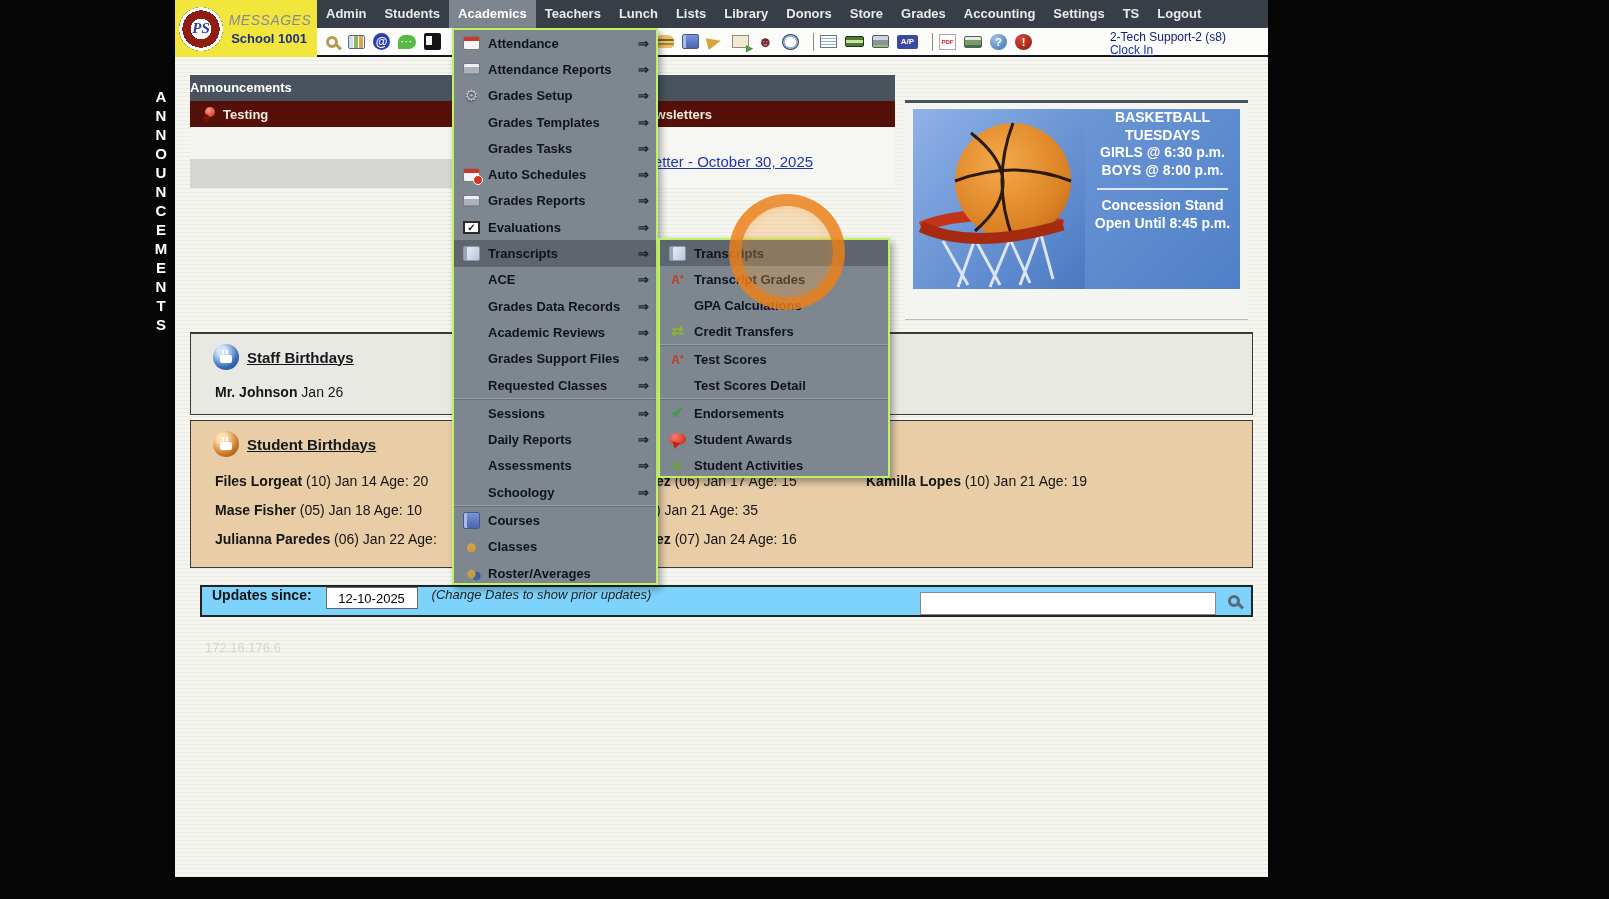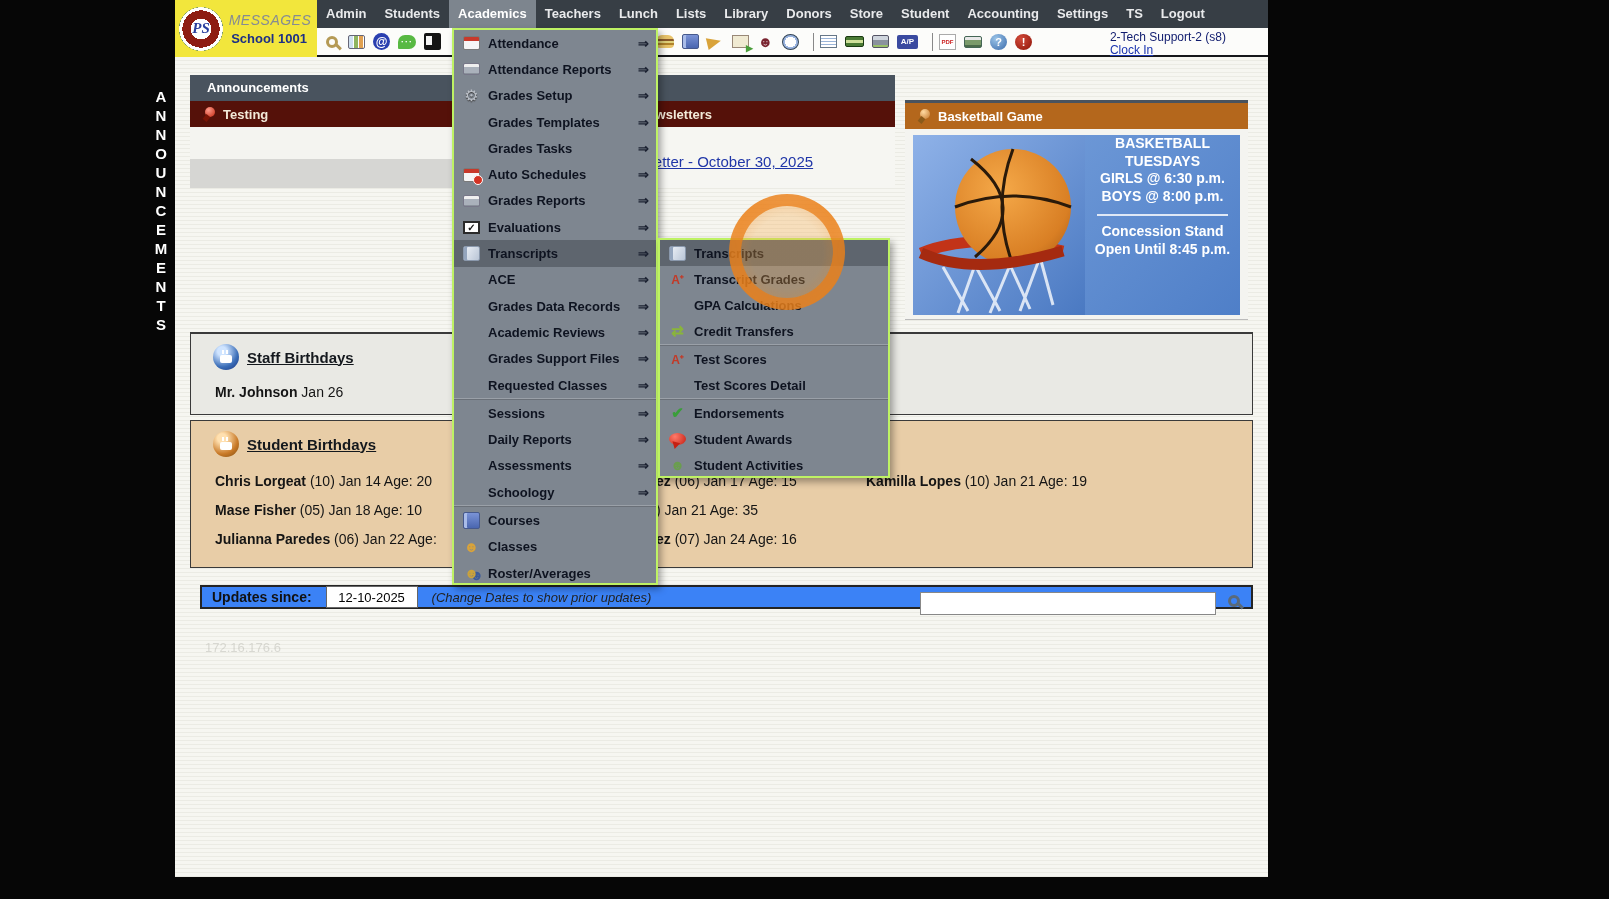"Student" div.nav-item { text: Student -> Grades }
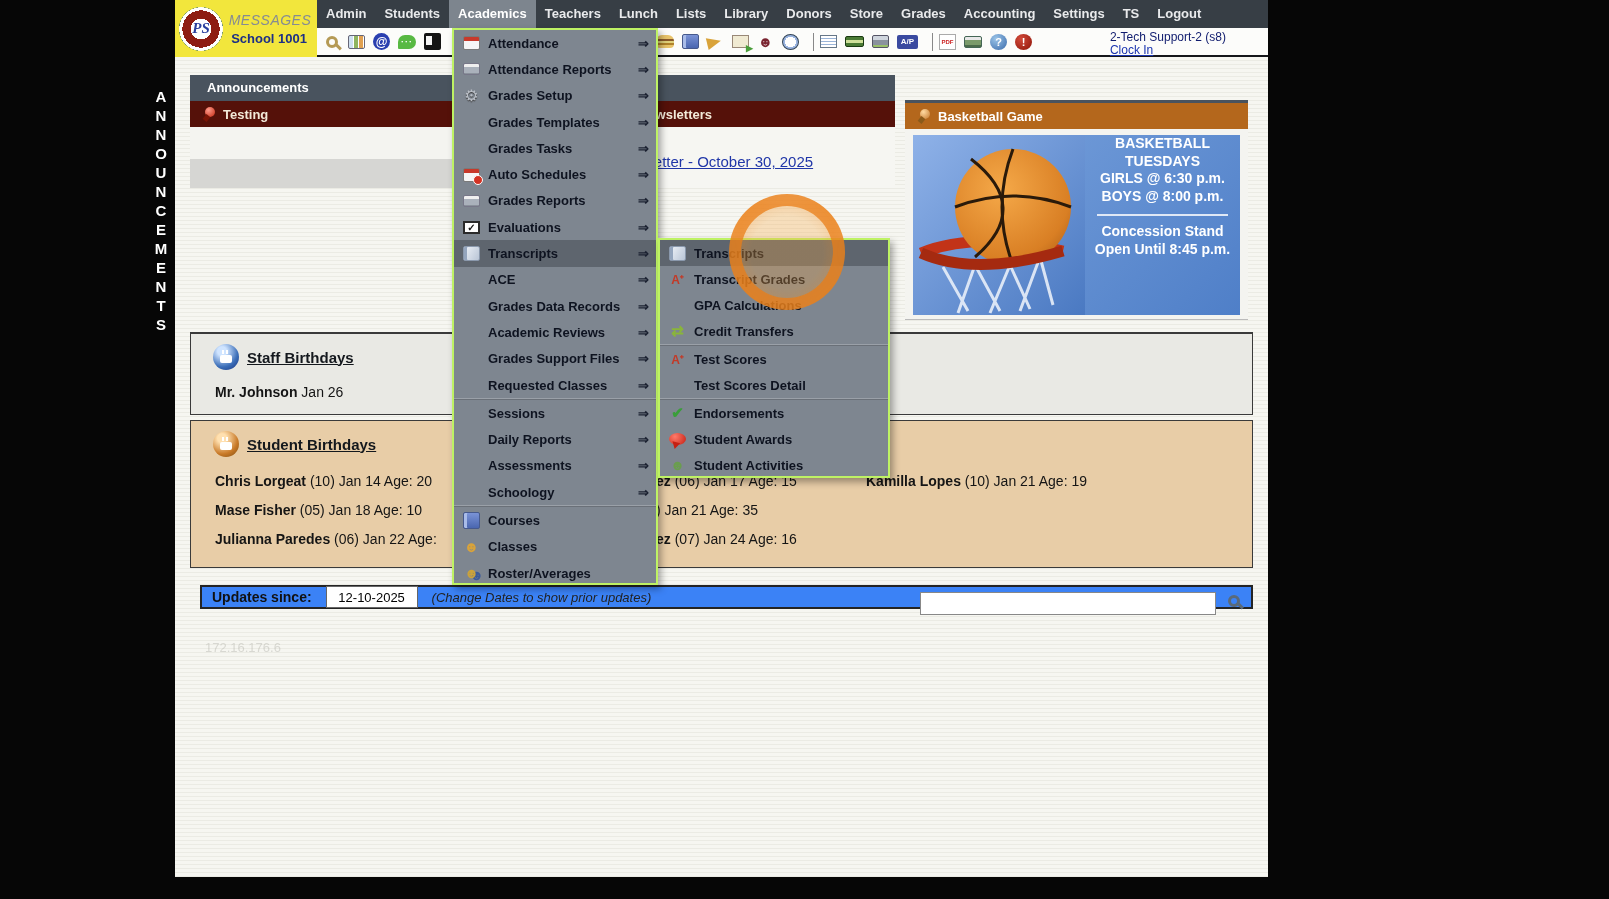"Announcements" .annc-bar { padding-left: 17px -> none }
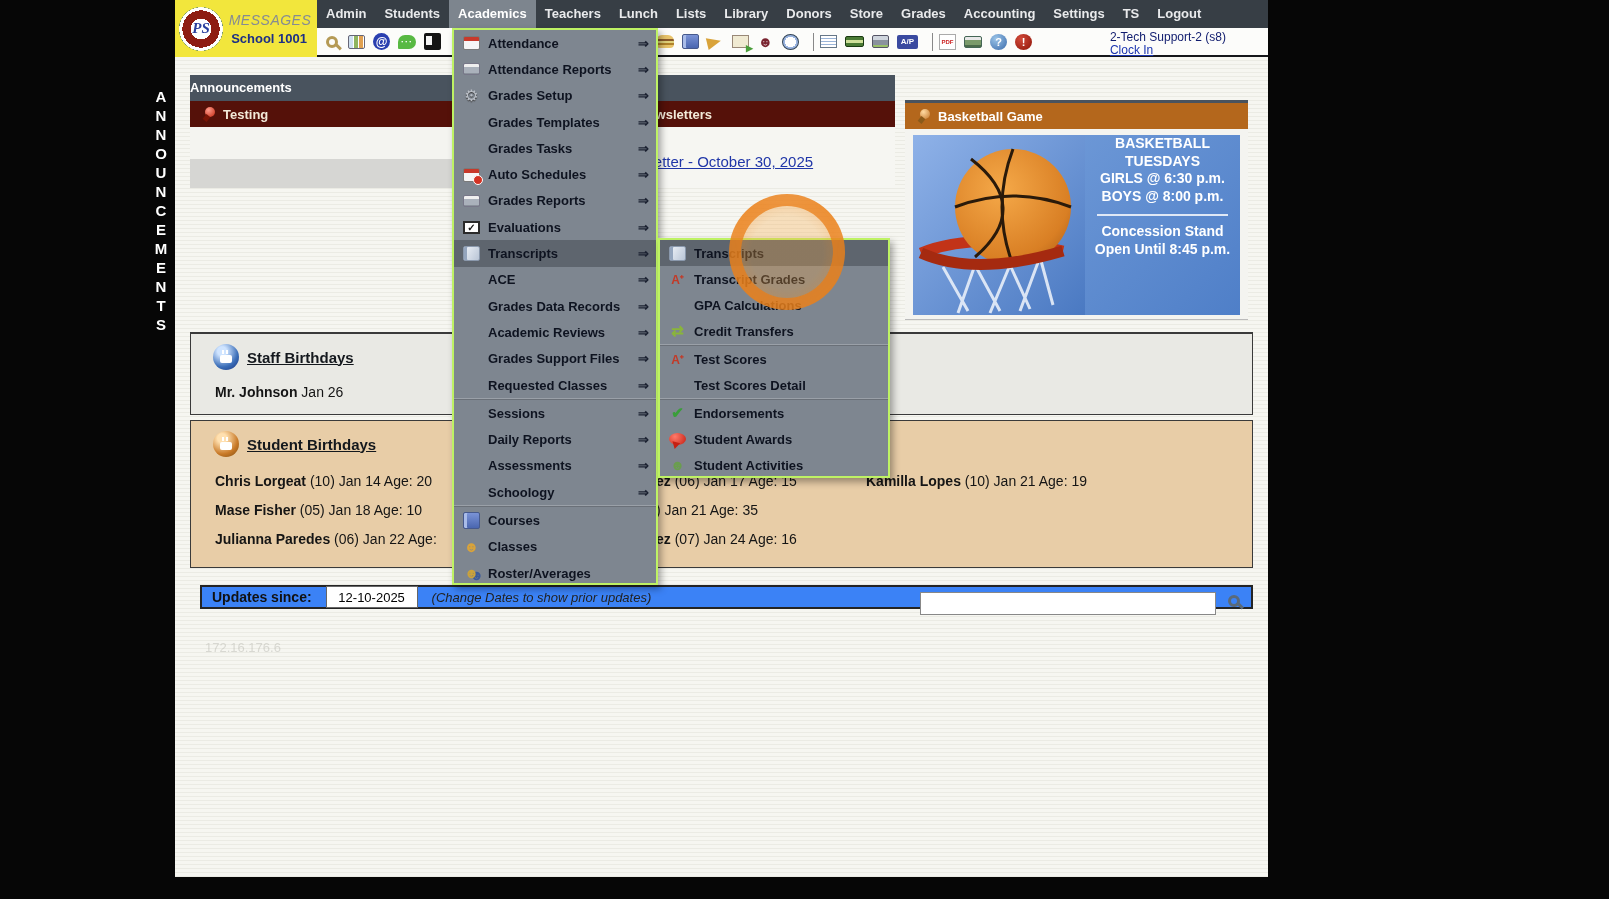"Basketball Game" div.ph { html: <div> <span></span> <span>Basketball Game</span> </div> -> none }
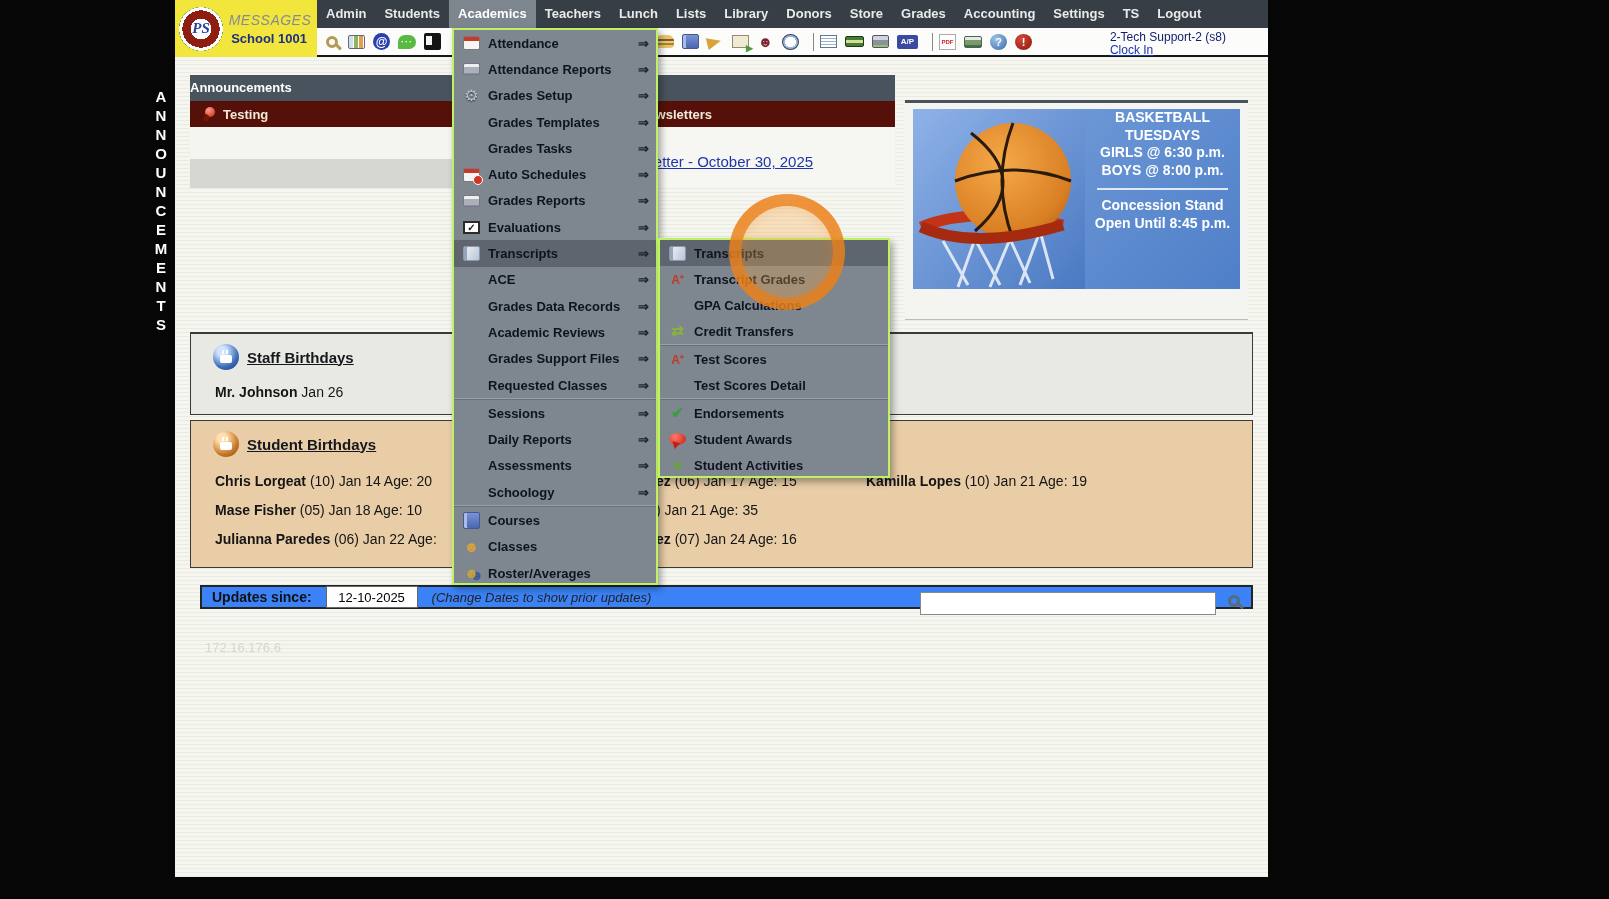"Chris Lorgeat" b { text: Chris -> Files }
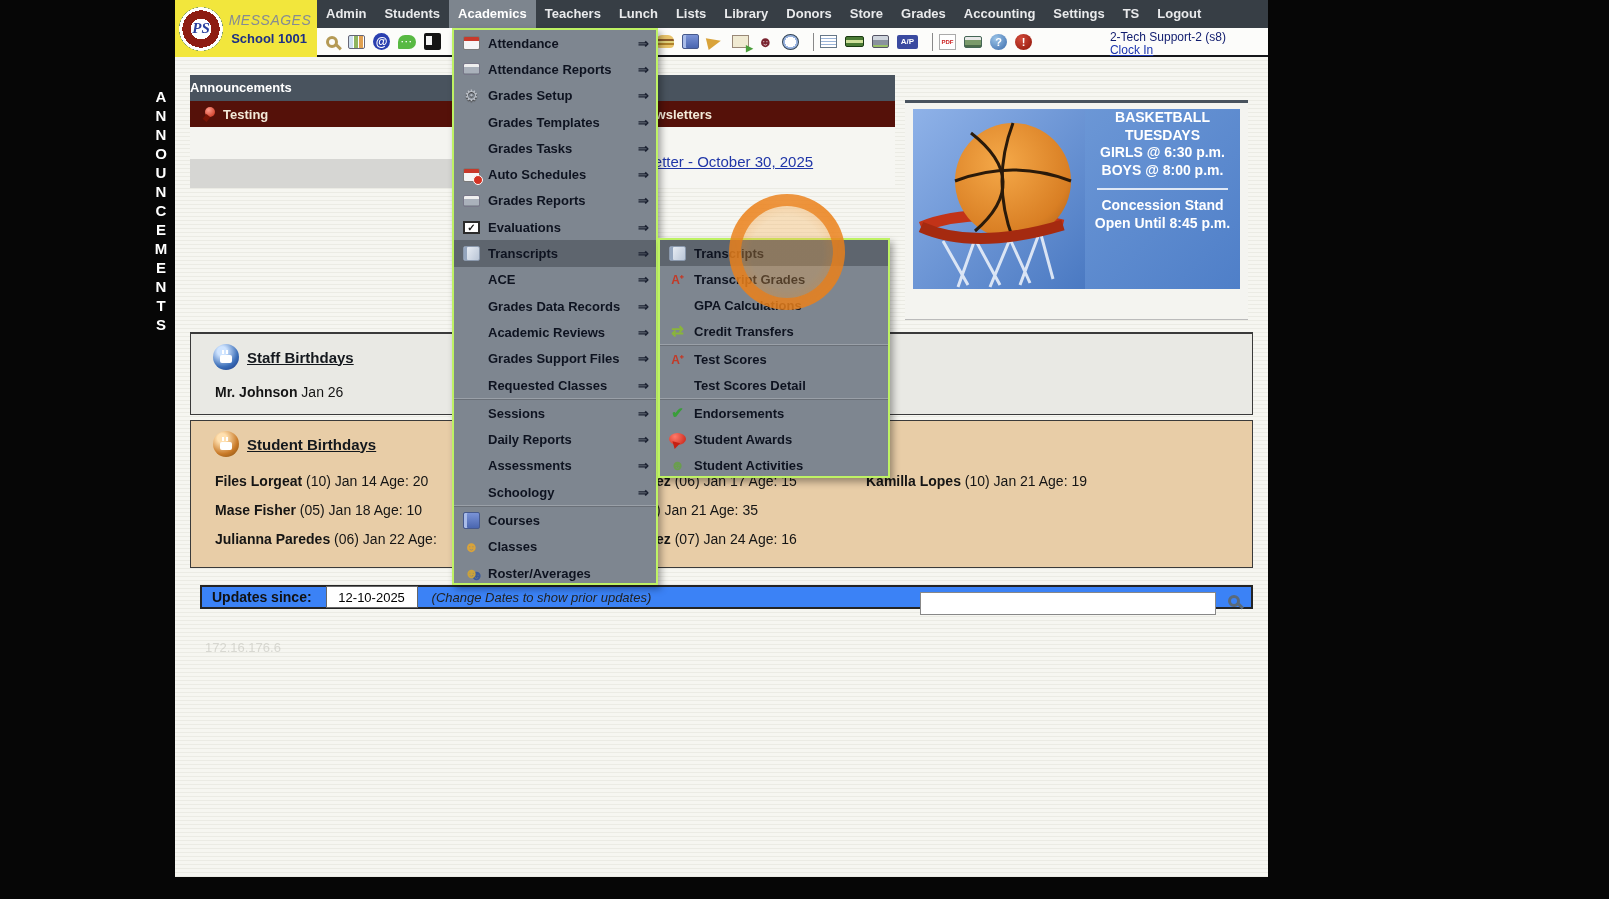"Updates since:" .updates-bar { align-items: center -> flex-start; background: #3b82f6 -> #7dd3fc; height: 24px -> 32px }
